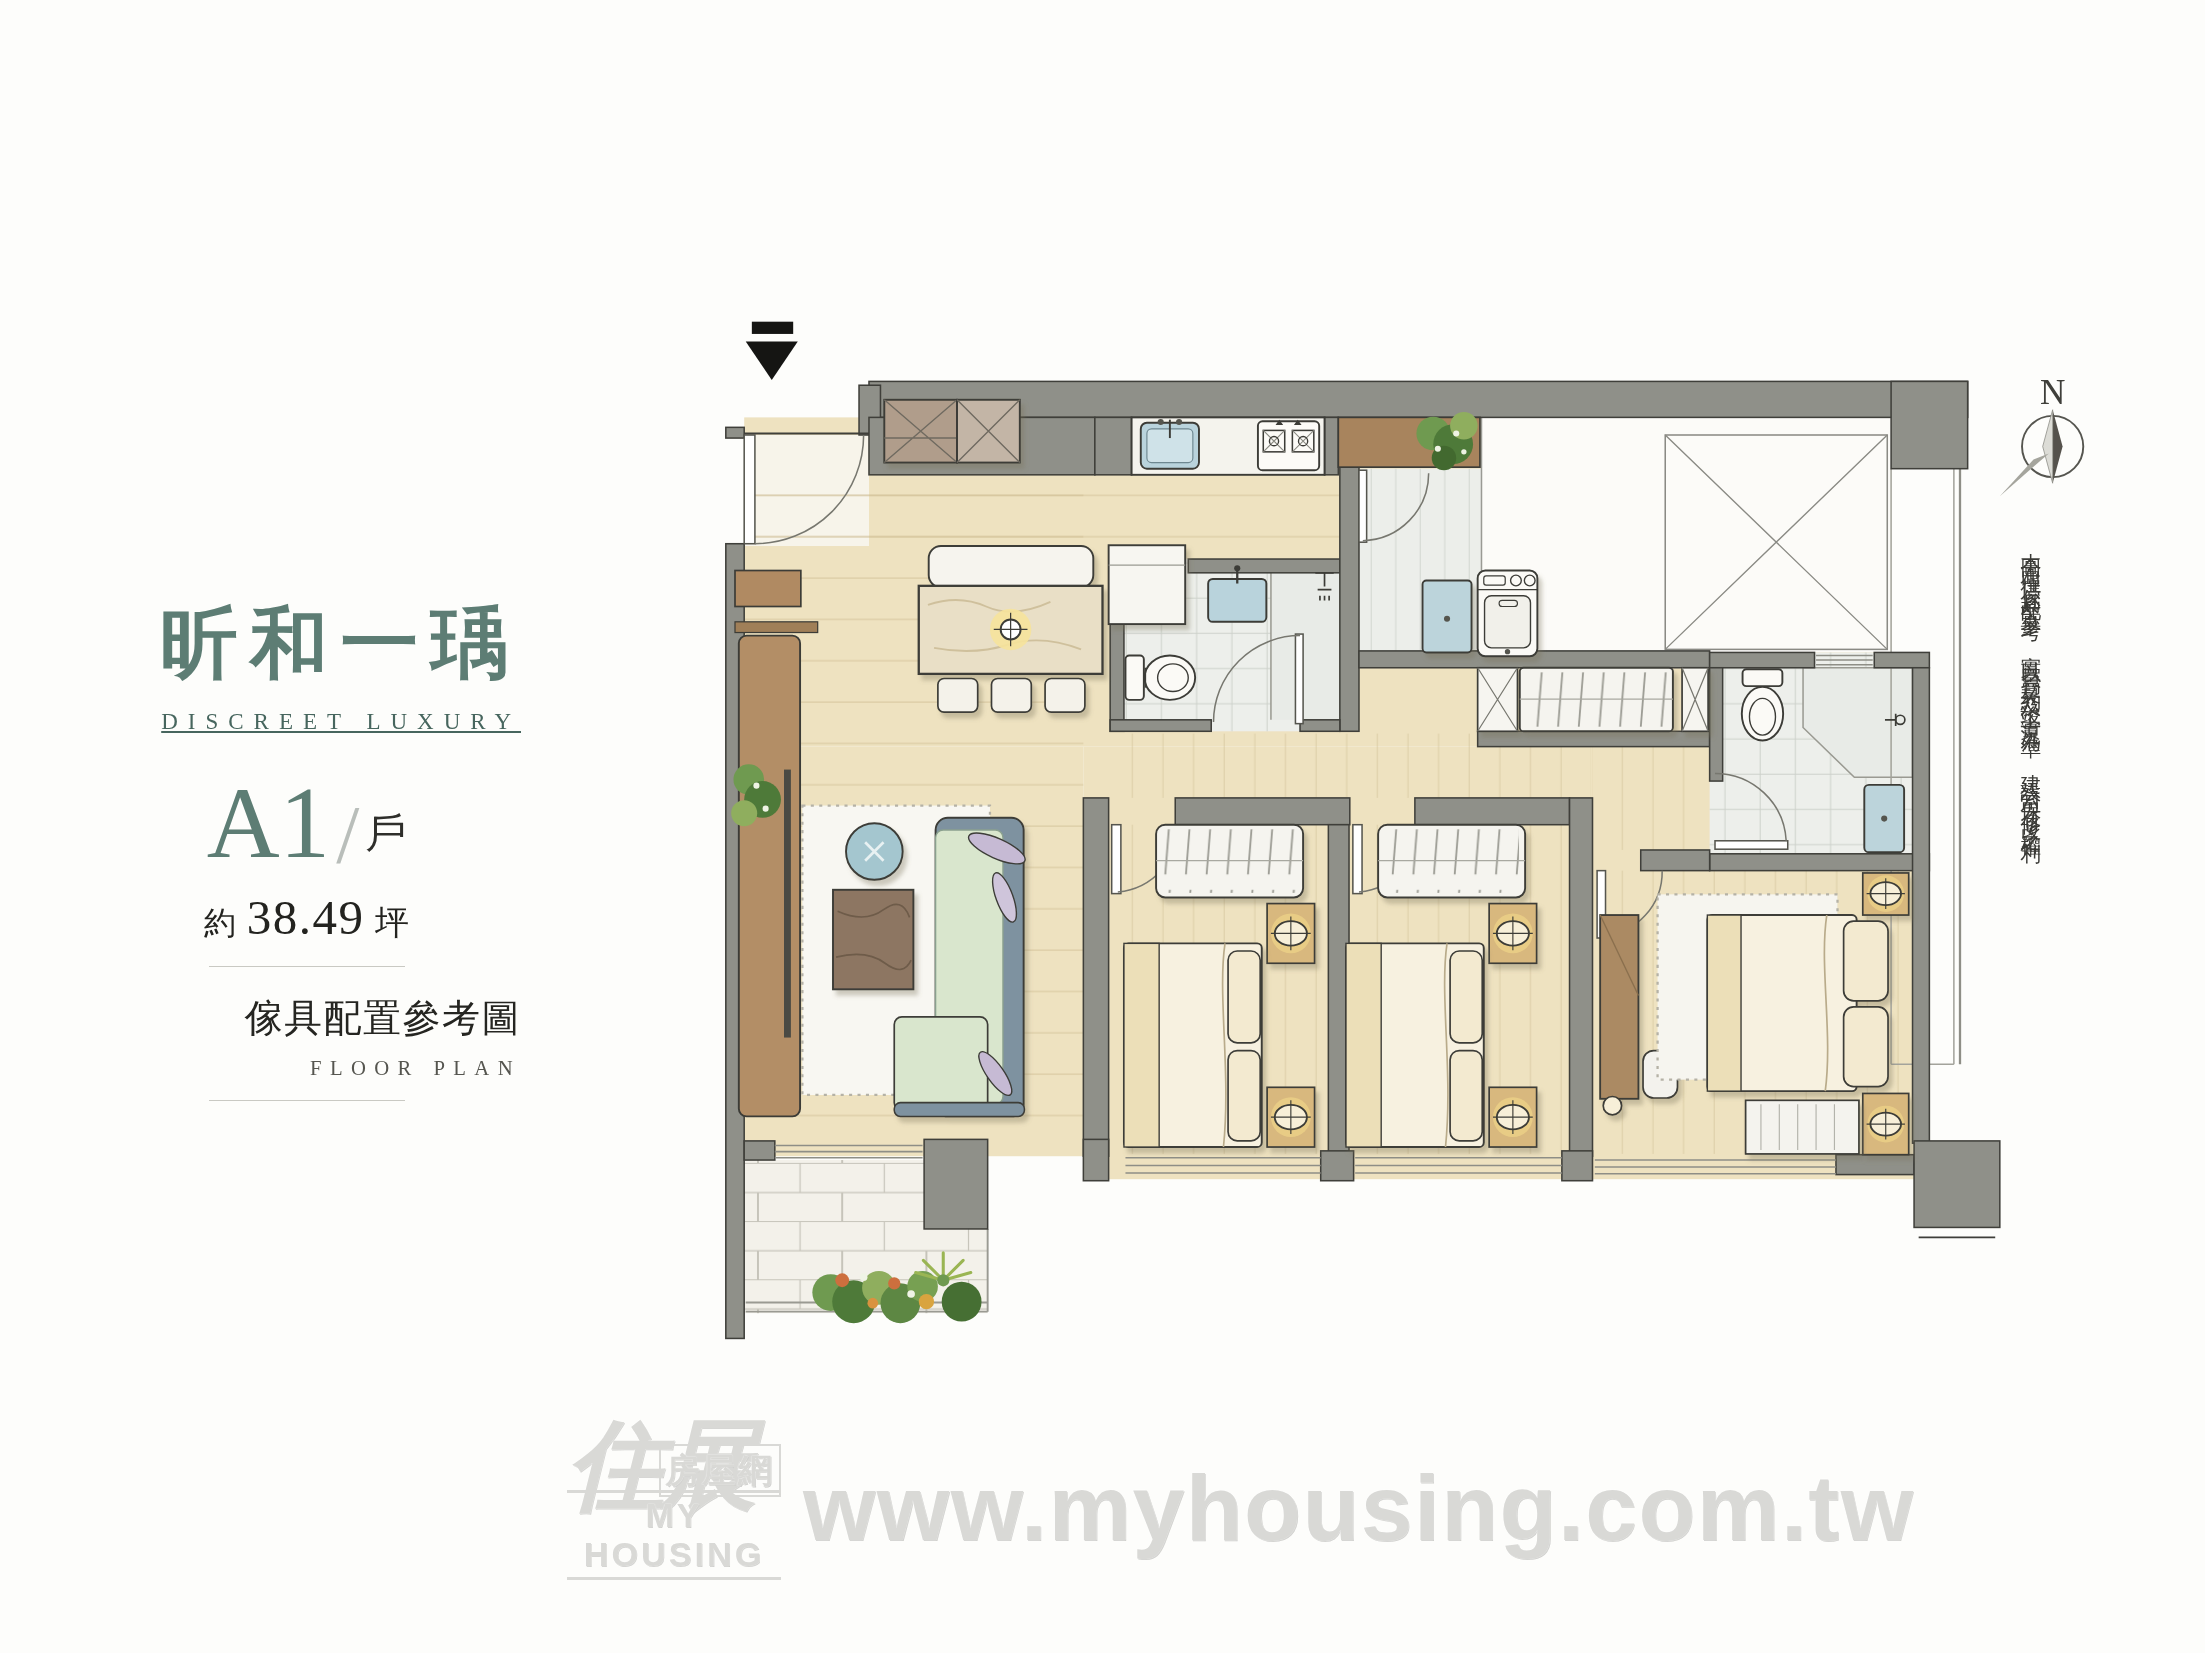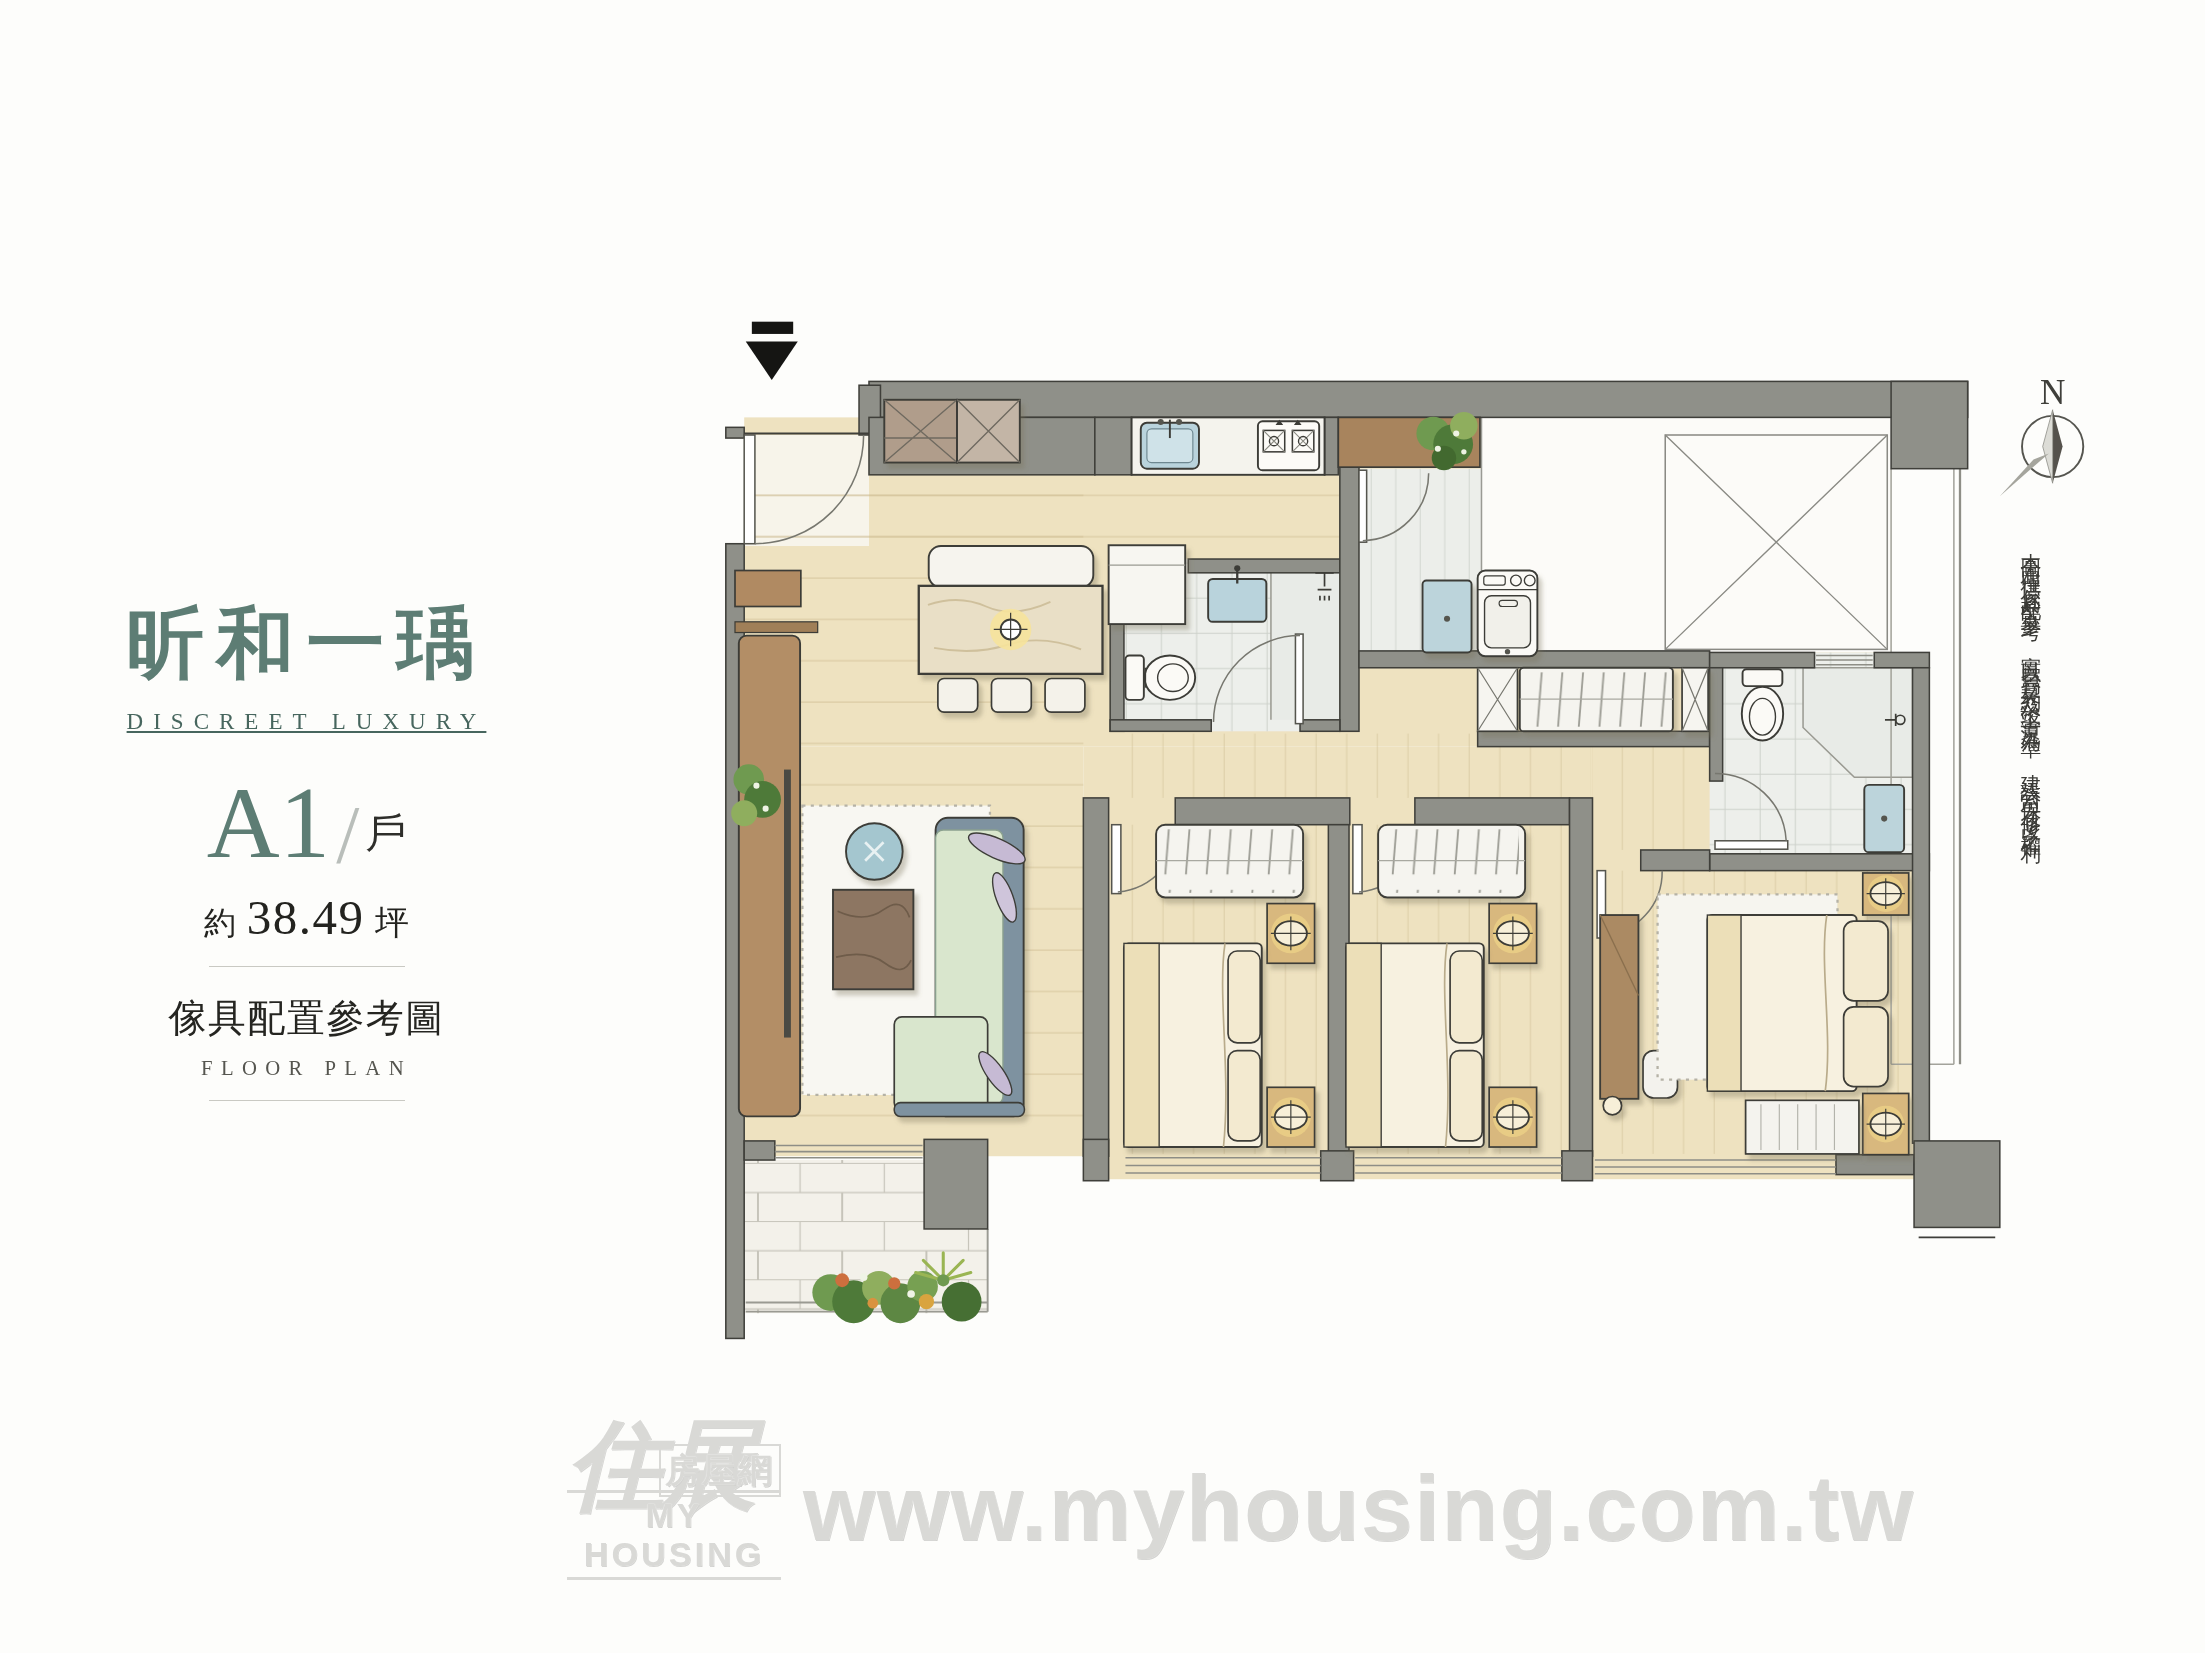"昕和一瑀" #sidebar { text-align: center -> right }
